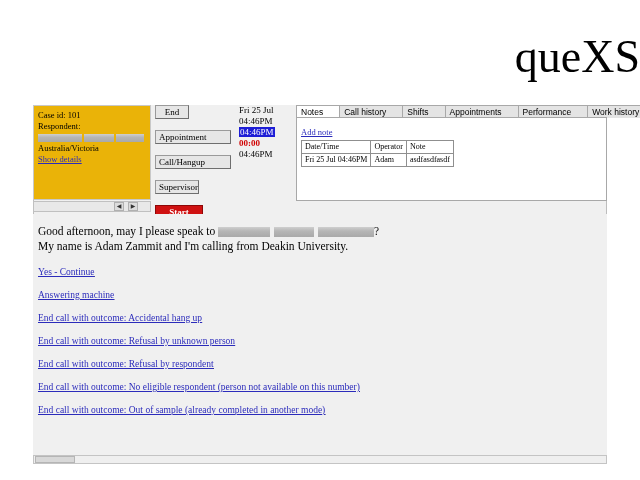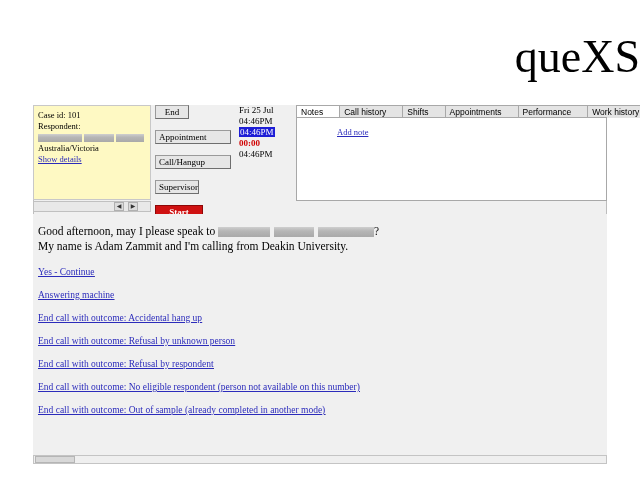"Case id: 101" #call-info { background: #fef9c3 -> #eab308 }
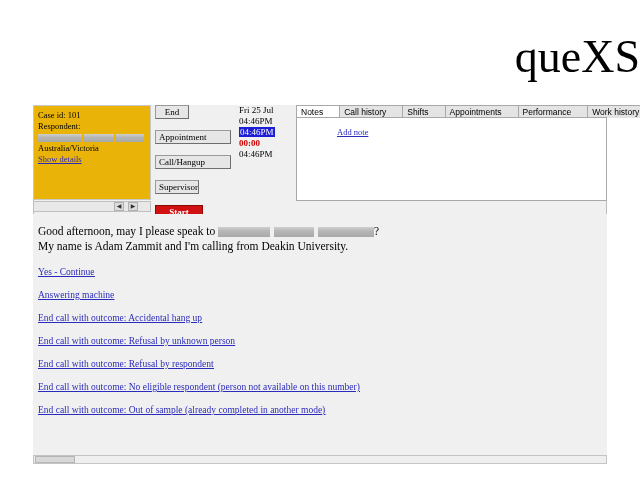"Add note" #add-note { margin-left: 36px -> none }
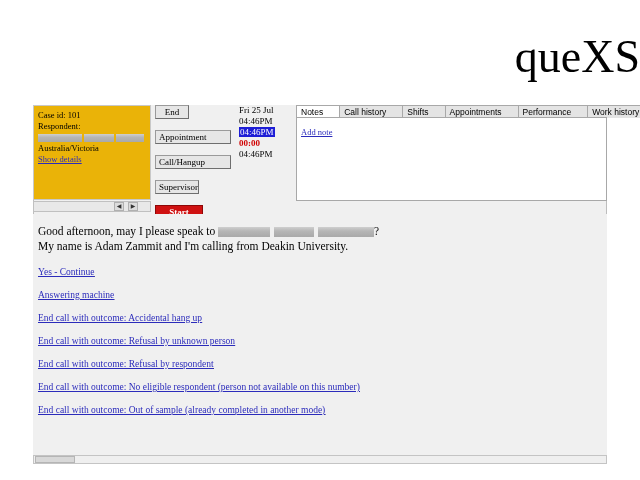"Date/Time" table.notes { html: none -> <table> <thead> <tr> <th>Date/Time</th> <th>Operator</th> <th>Note</th> </tr> </thead> <tbody> <tr> <td>Fri 25 Jul 04:46PM</td> <td>Adam</td> <td>asdfasdfasdf</td> </tr> </tbody> </table> }
